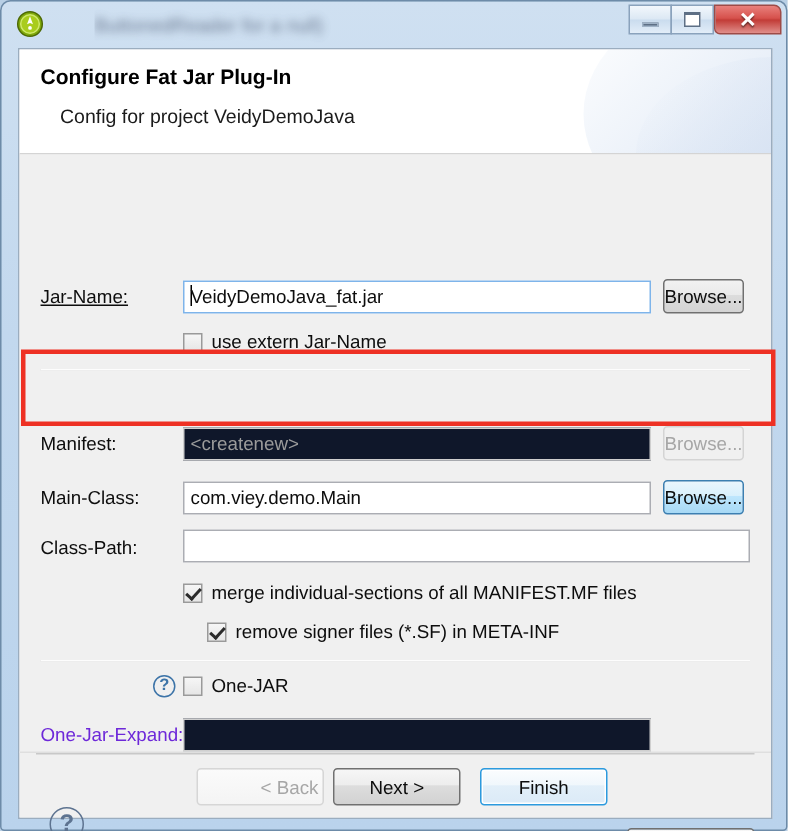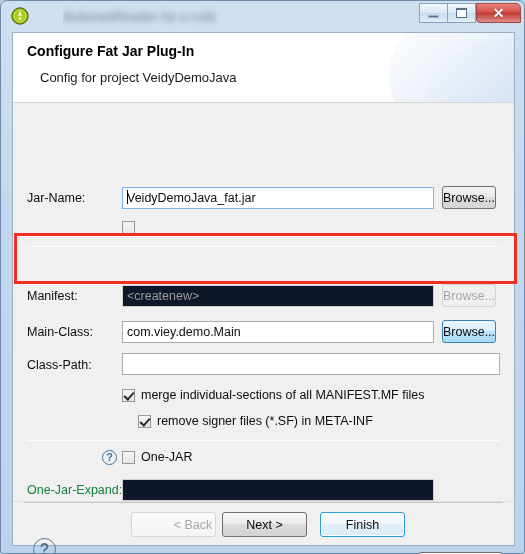"Jar-Name:" div.field-label { text-decoration: none -> underline }
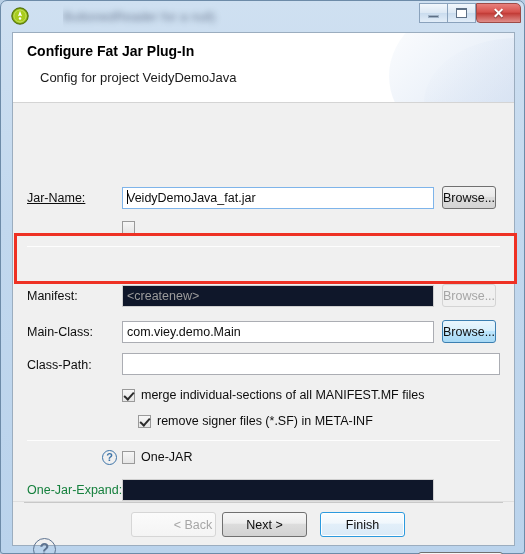"use extern Jar-Name" span { html: none -> <span>use extern Jar-Name</span> }
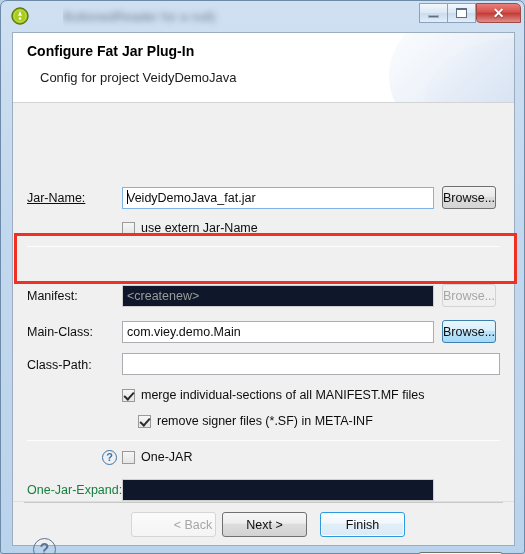"One-Jar-Expand:" .field-label.disabled { color: #15803d -> #6d28d9 }
